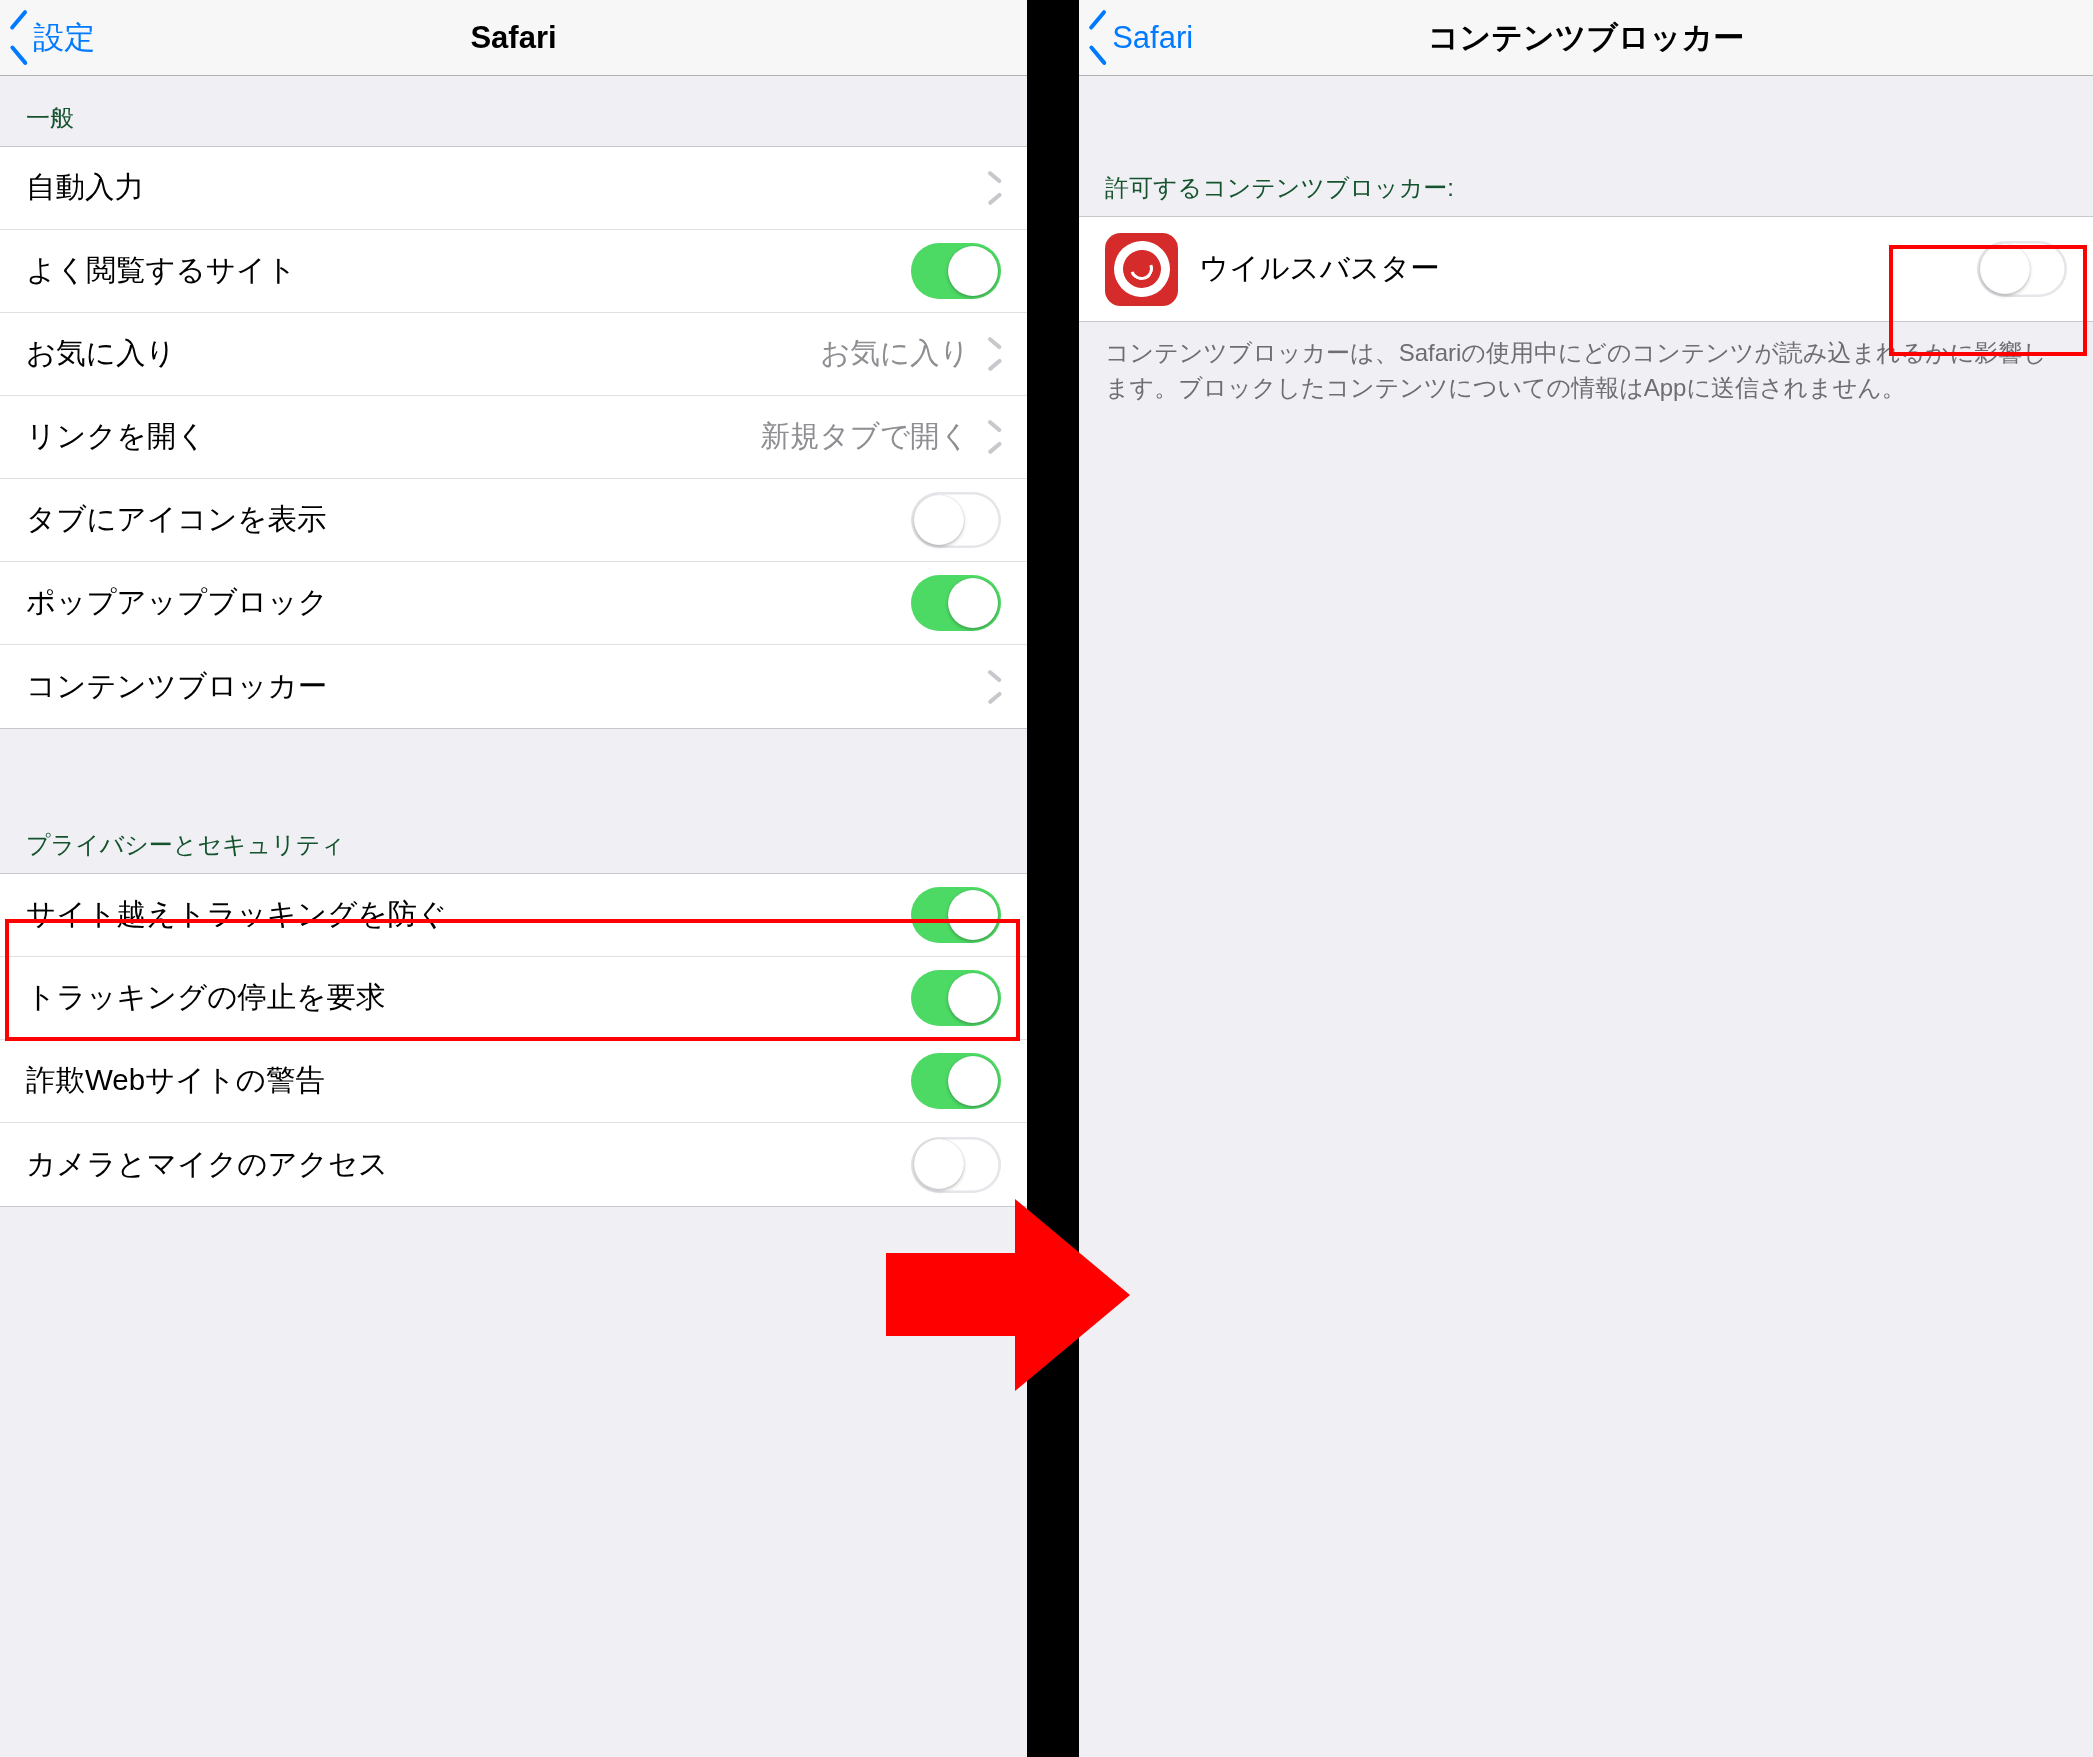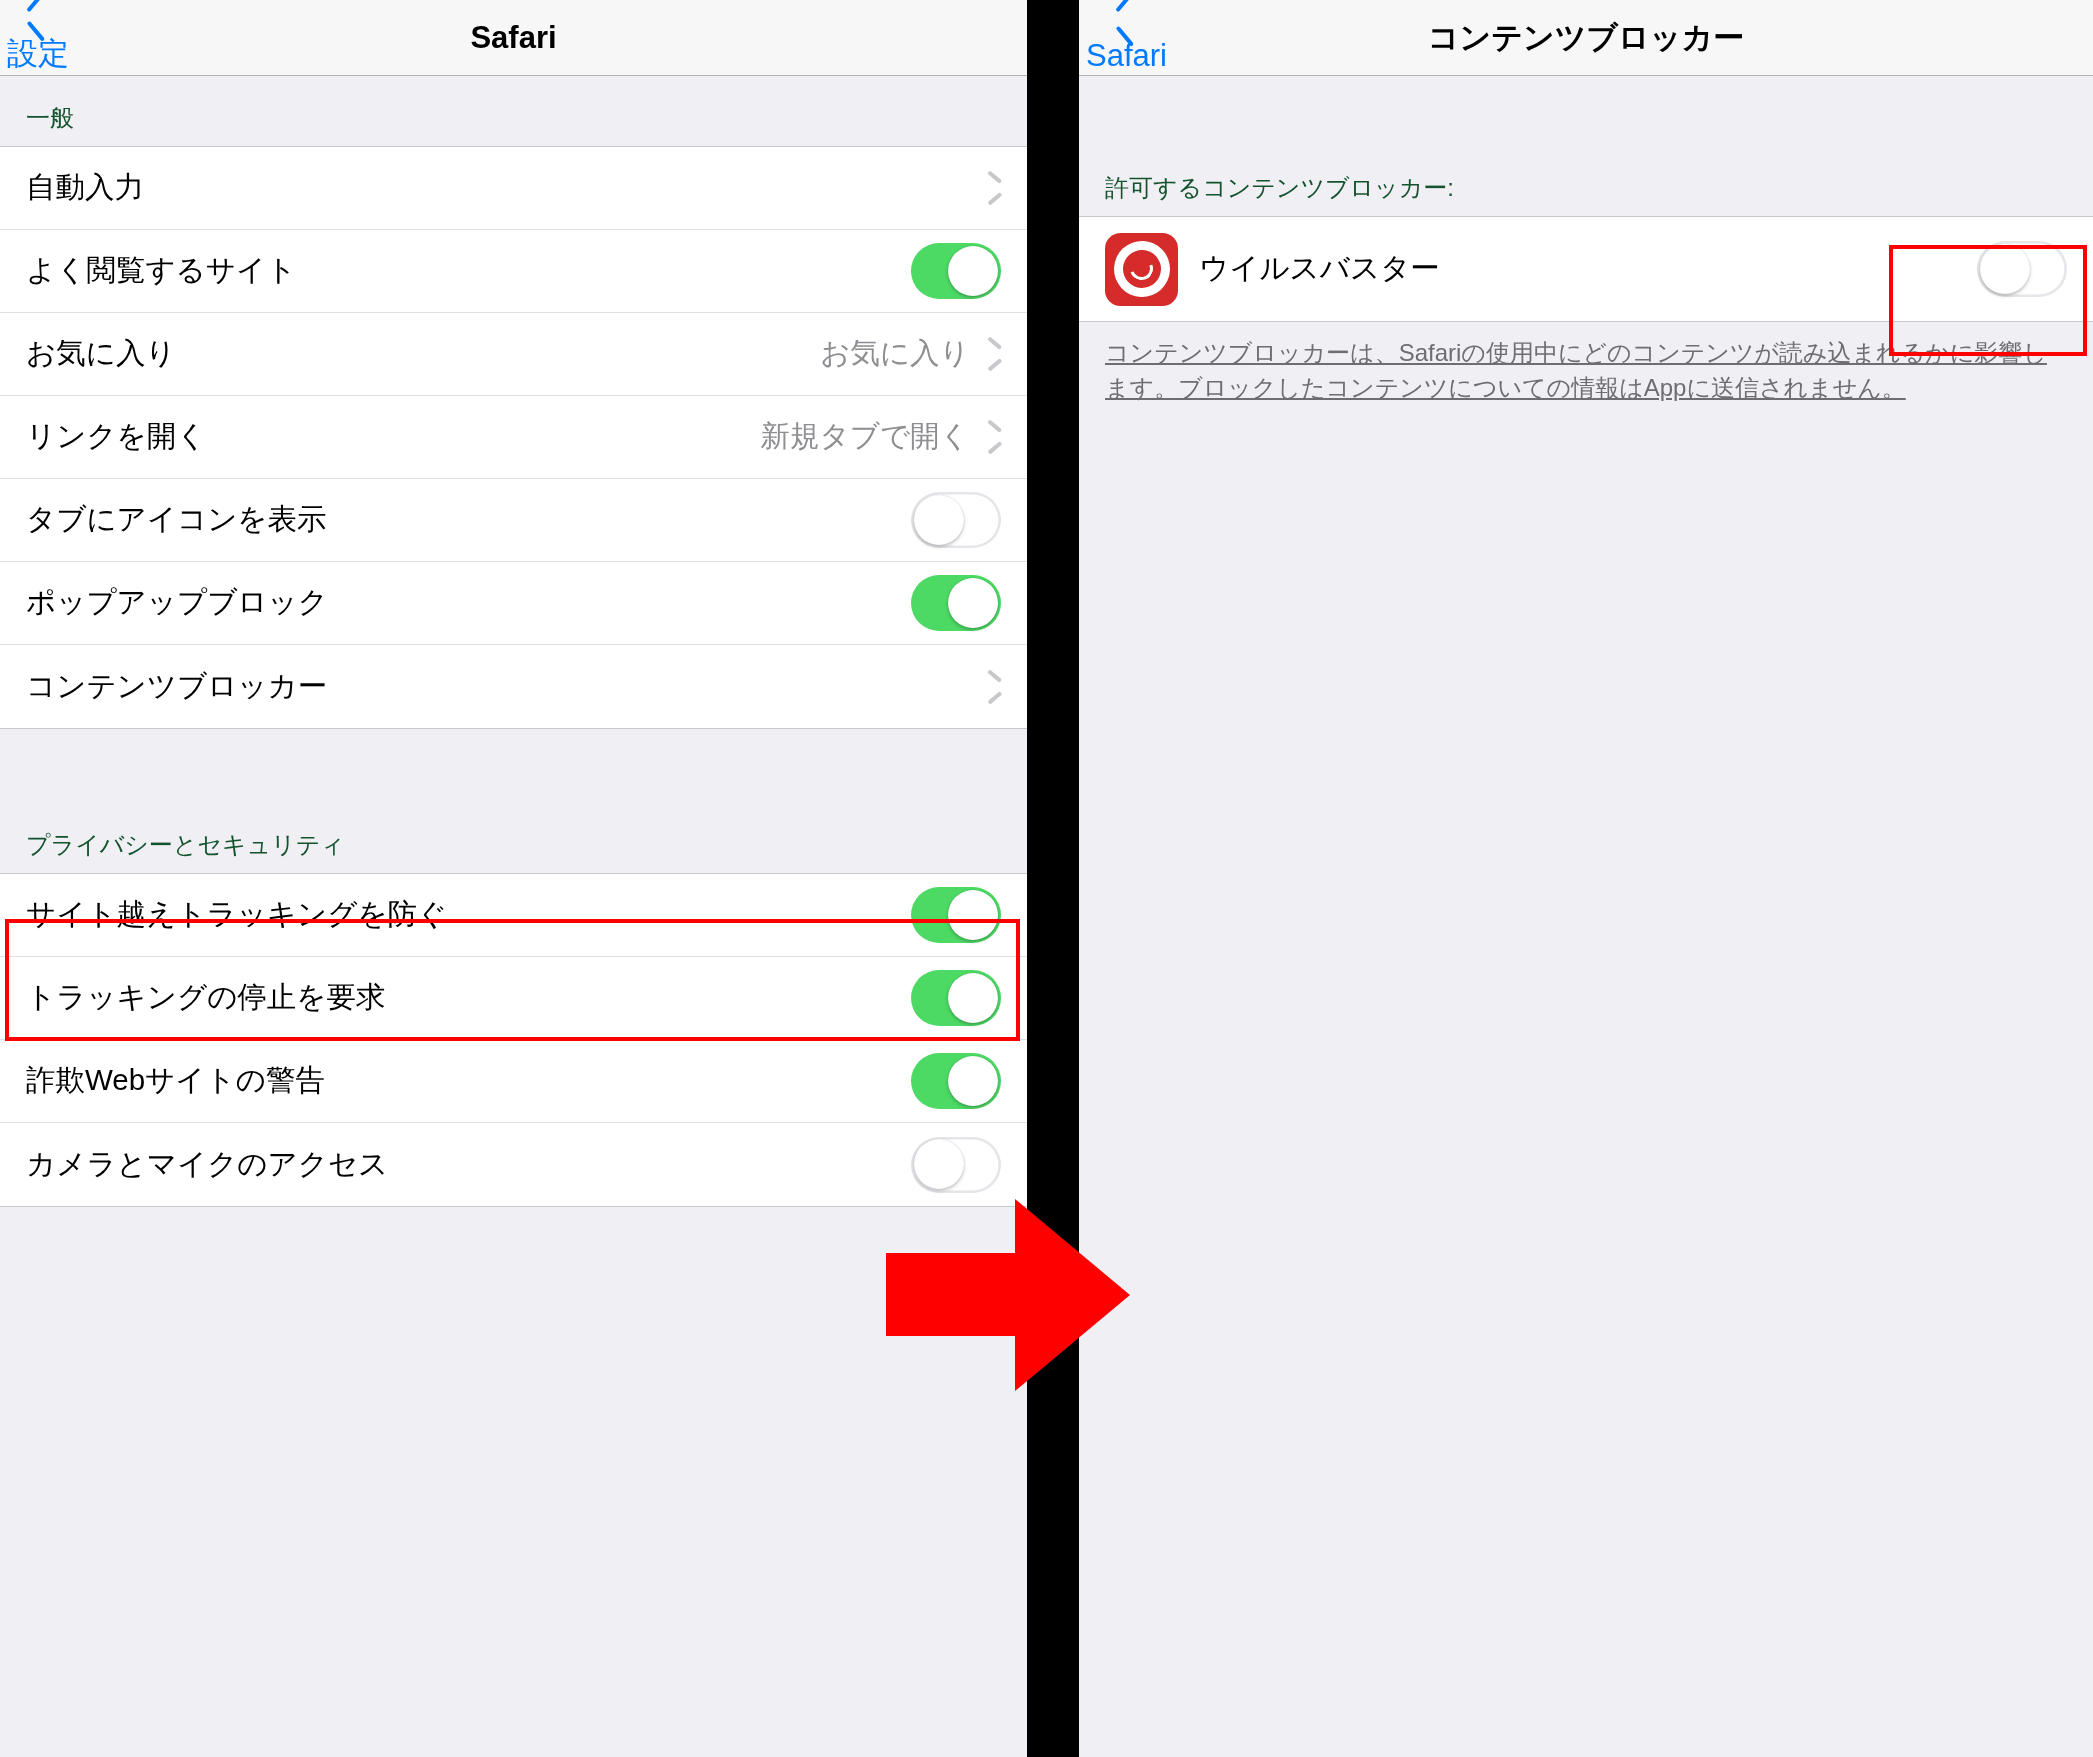"設定" .navbar .back { flex-direction: column -> none }
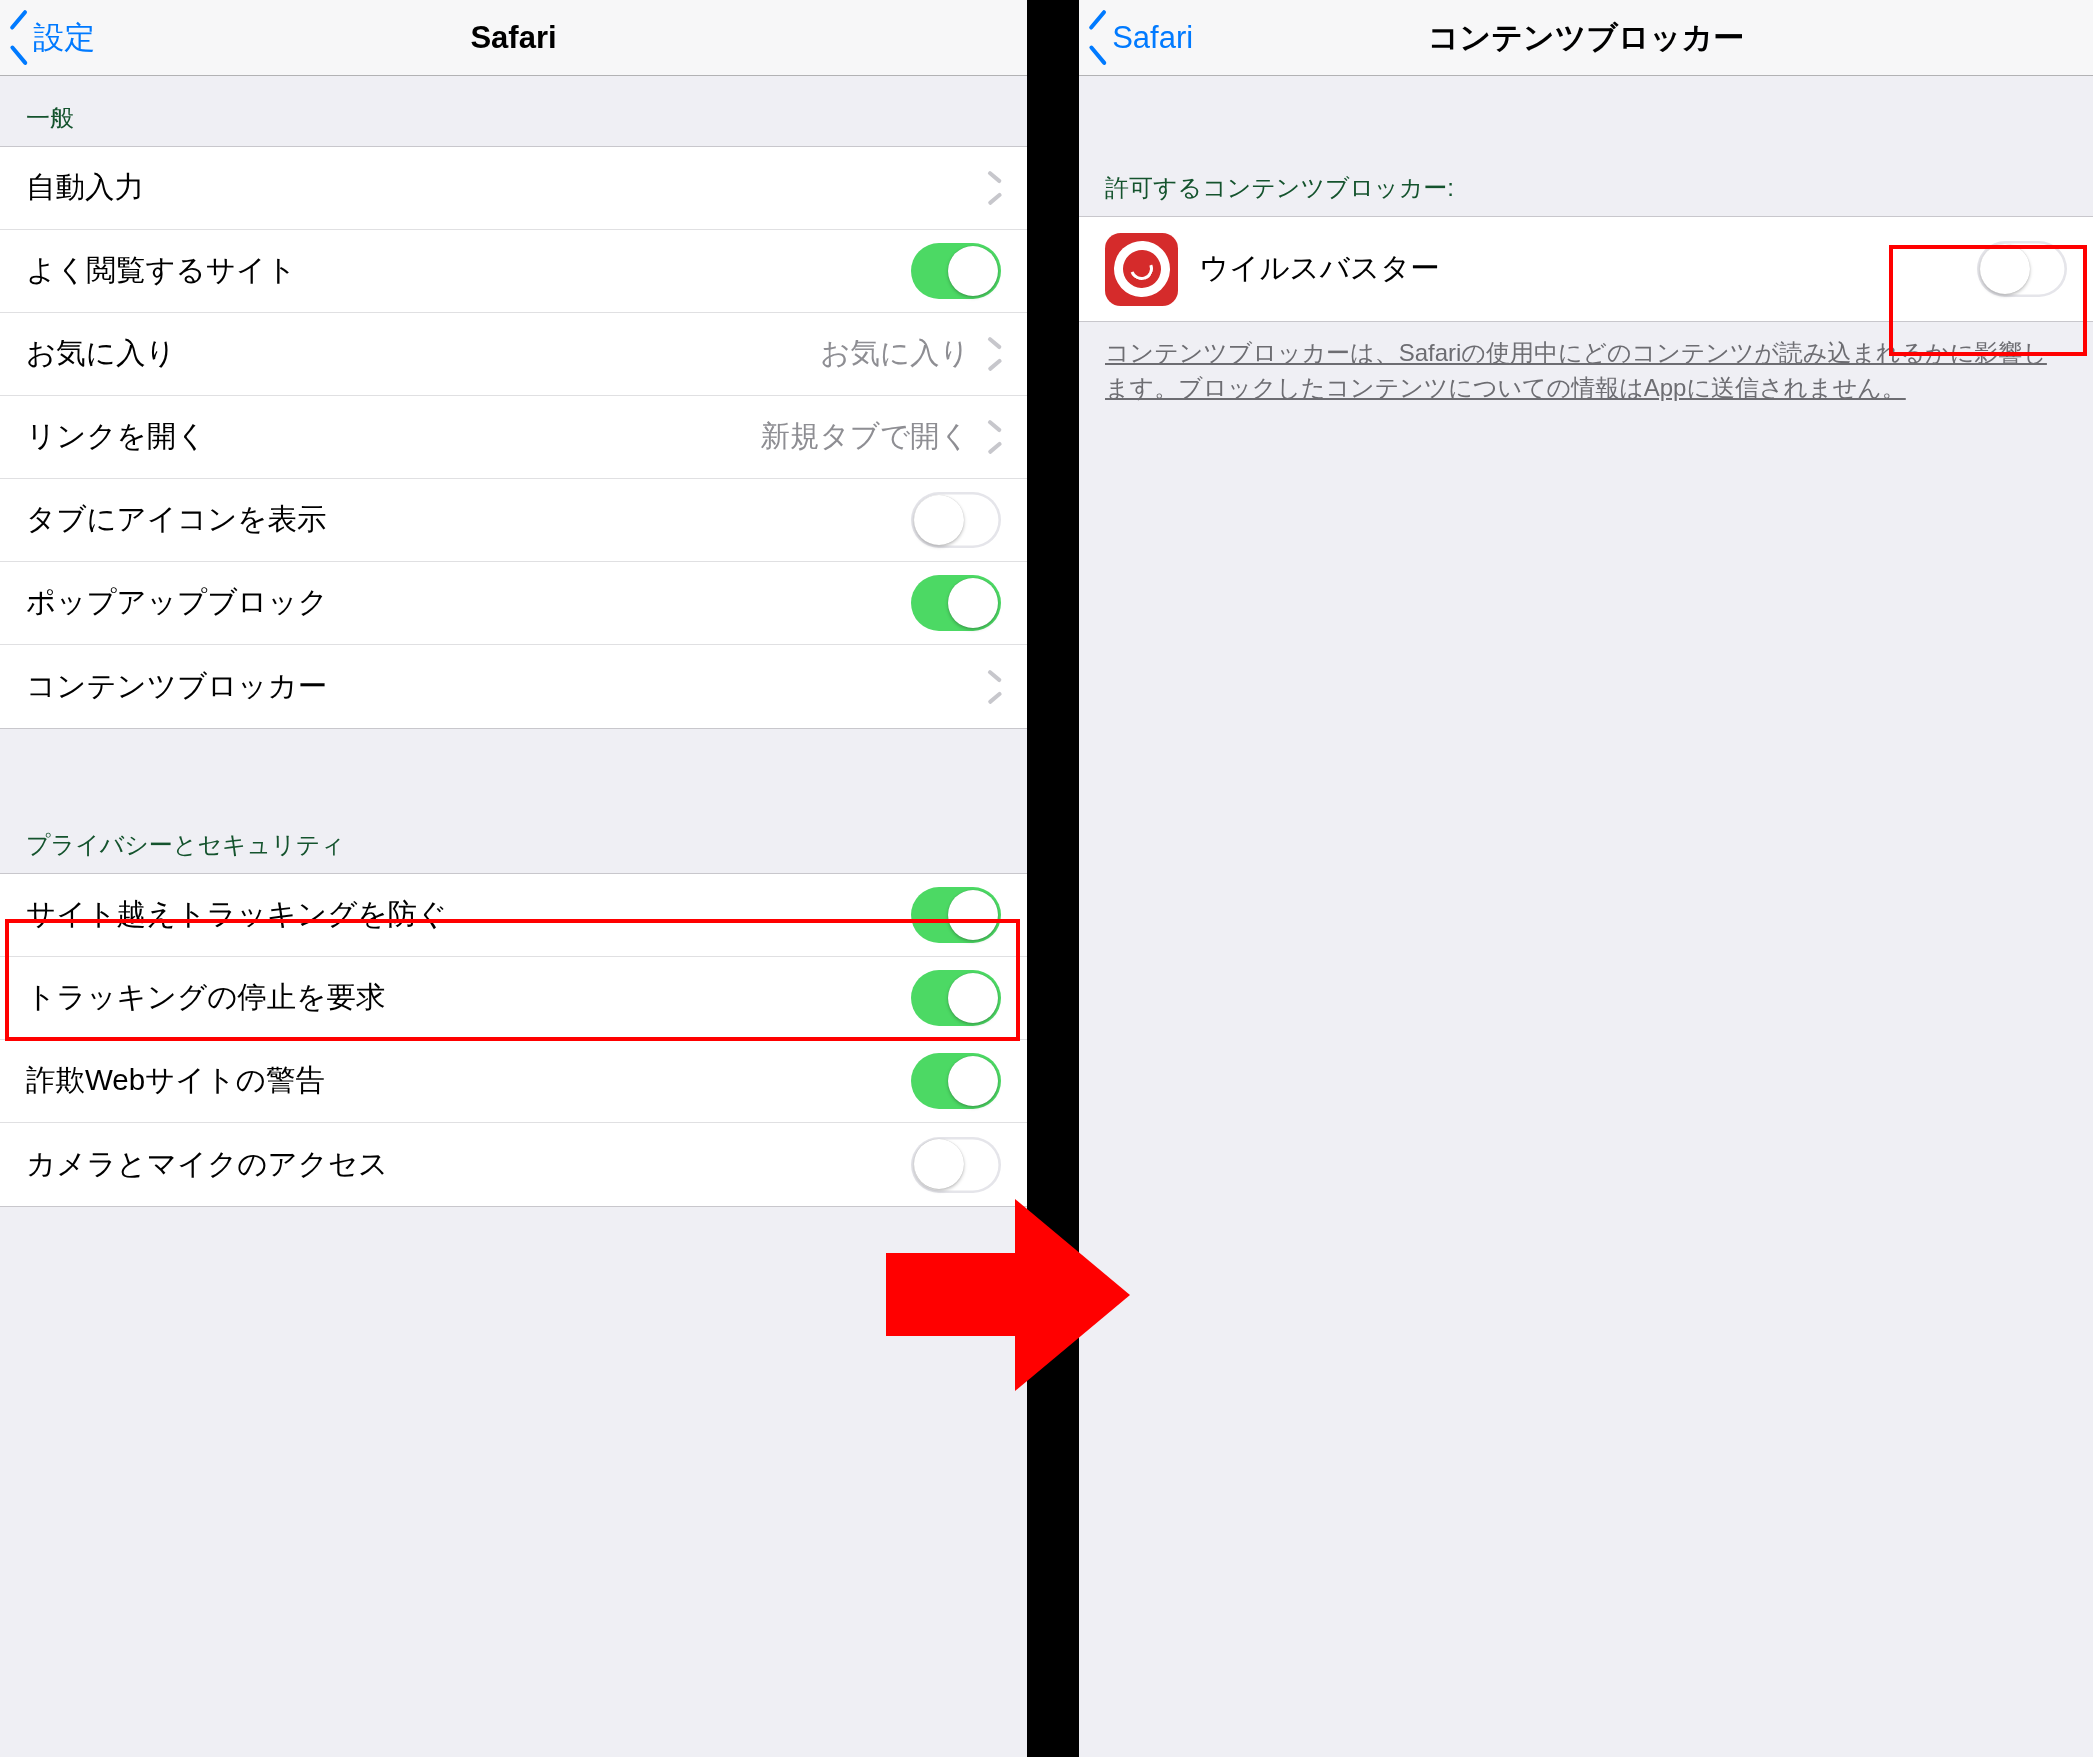"コンテンツブロッカーは、Safariの使用中にどのコンテンツが読み込まれるかに影" .section-footer { text-decoration: underline -> none }
